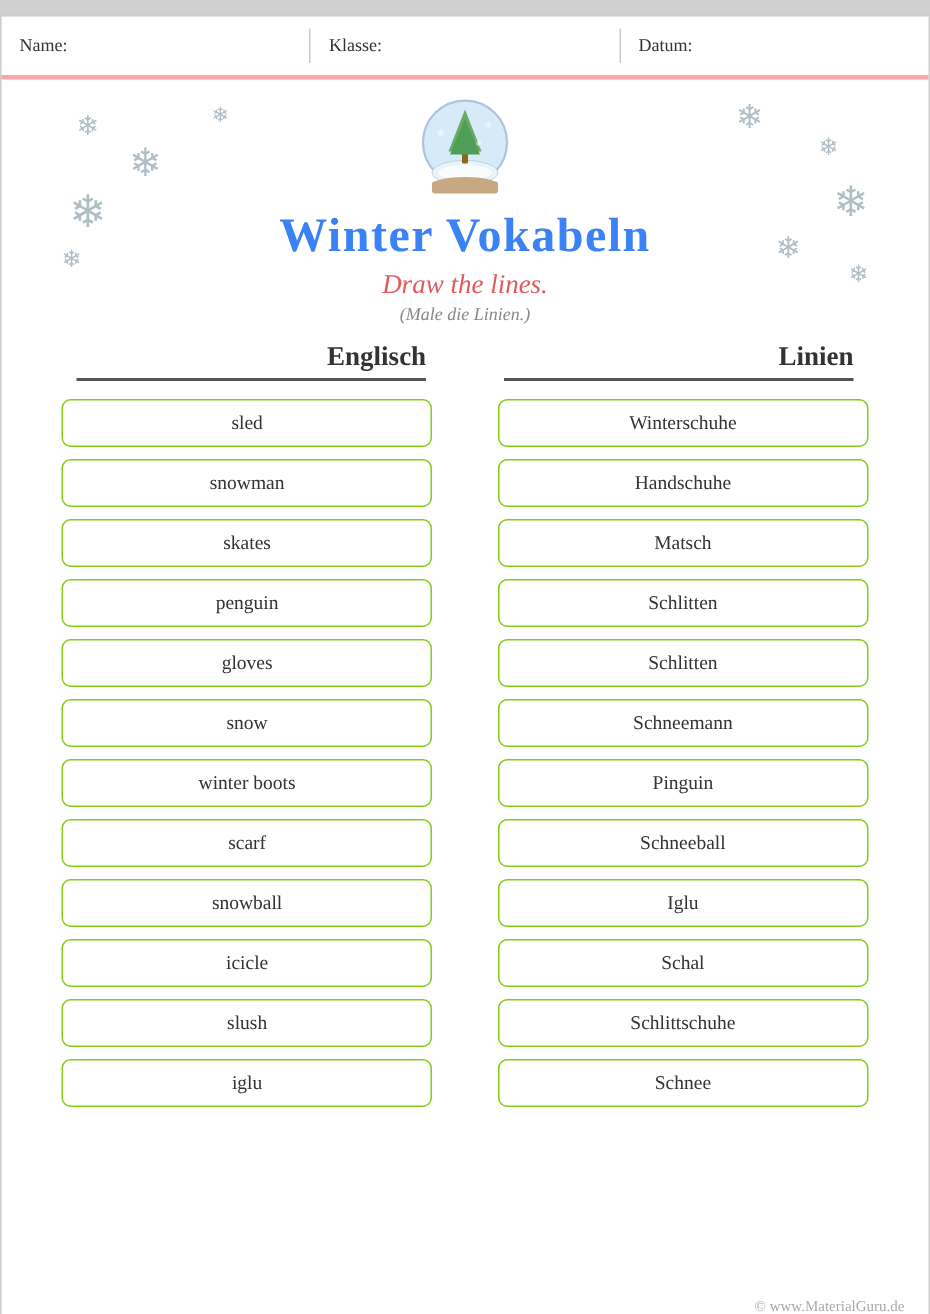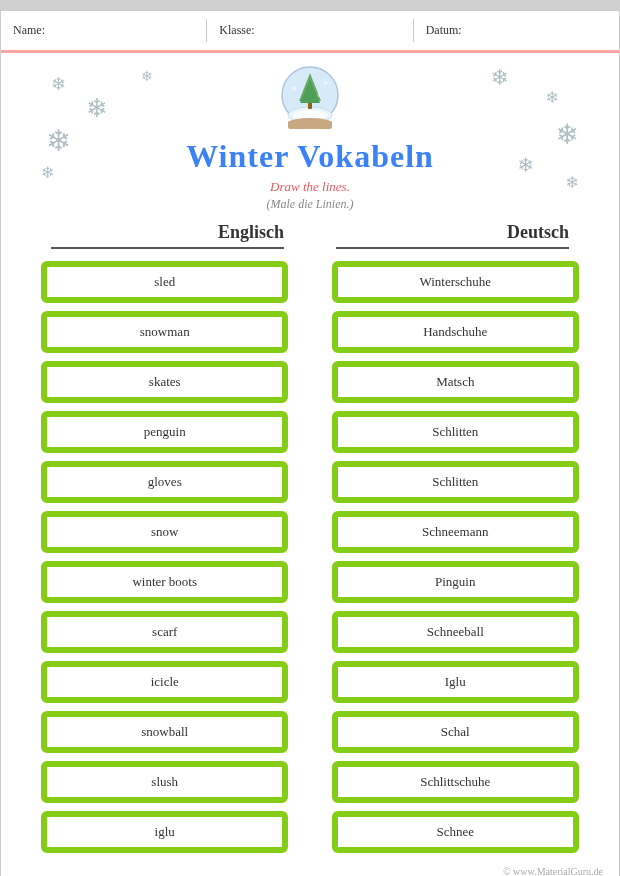"Draw the lines." .subtitle-draw { font-size: 13px -> 18px }
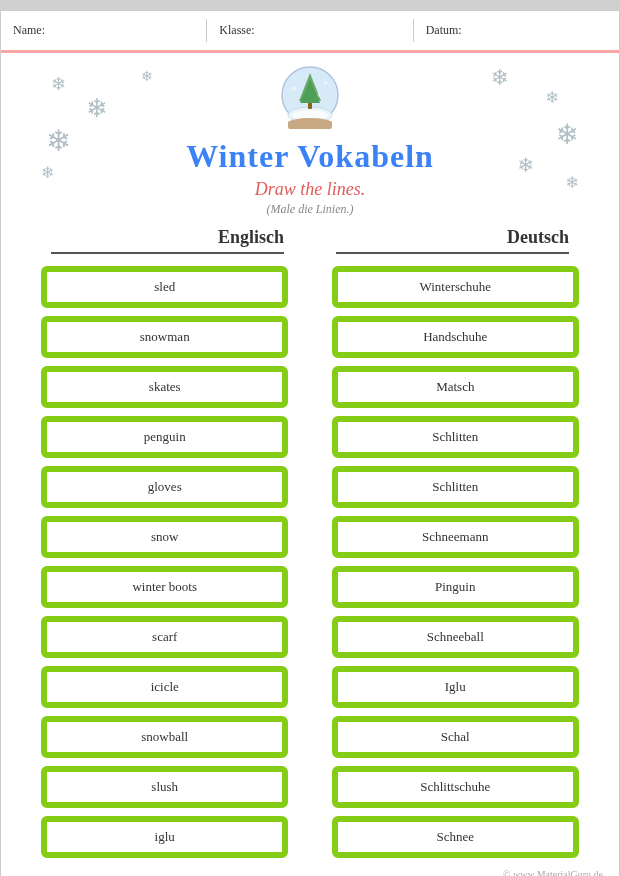"Deutsch" div.col-header { text: Deutsch -> Linien }
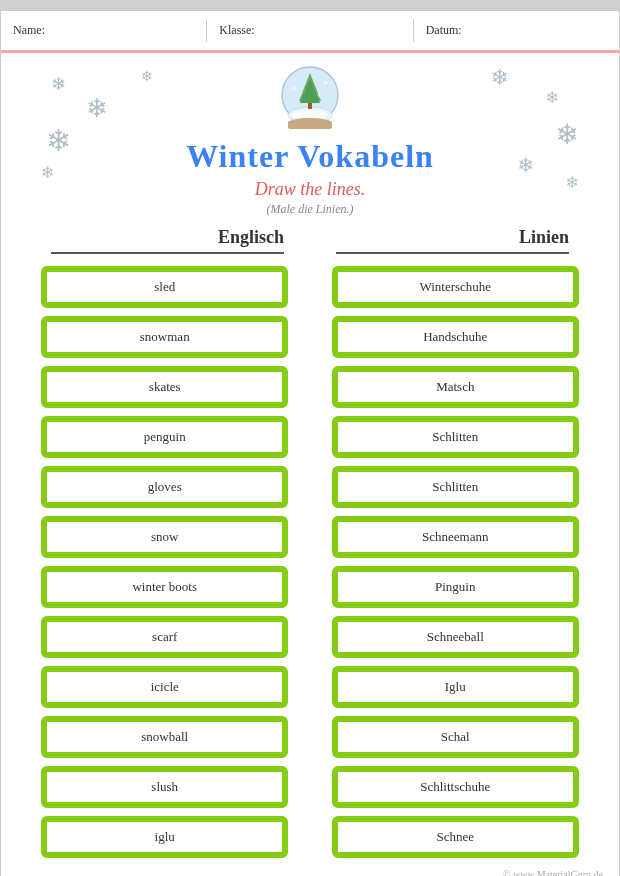"sled" .word-box { border: 6px solid #84cc16 -> 1px solid #84cc16 }
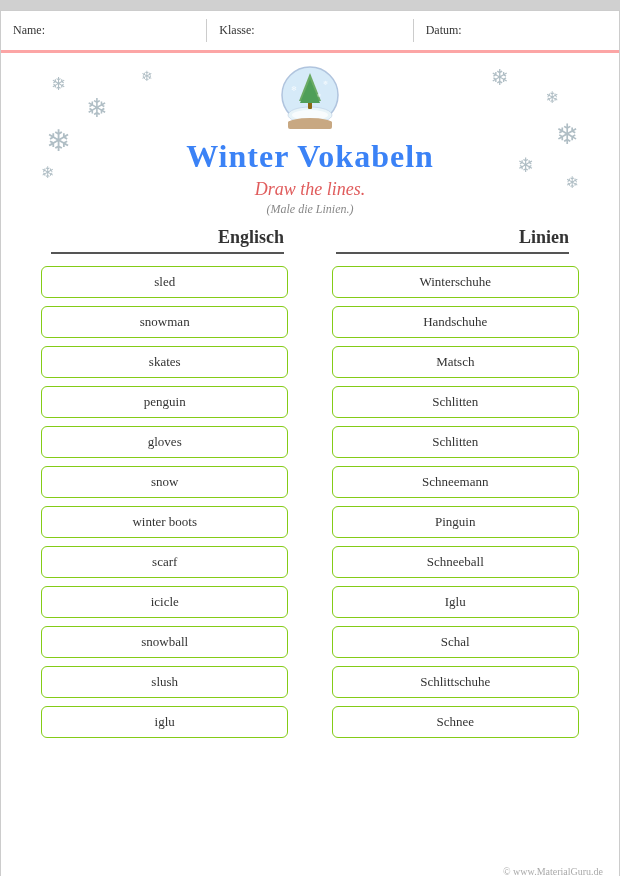"icicle" div.word-box { order: before "snowball" -> after "snowball" }
